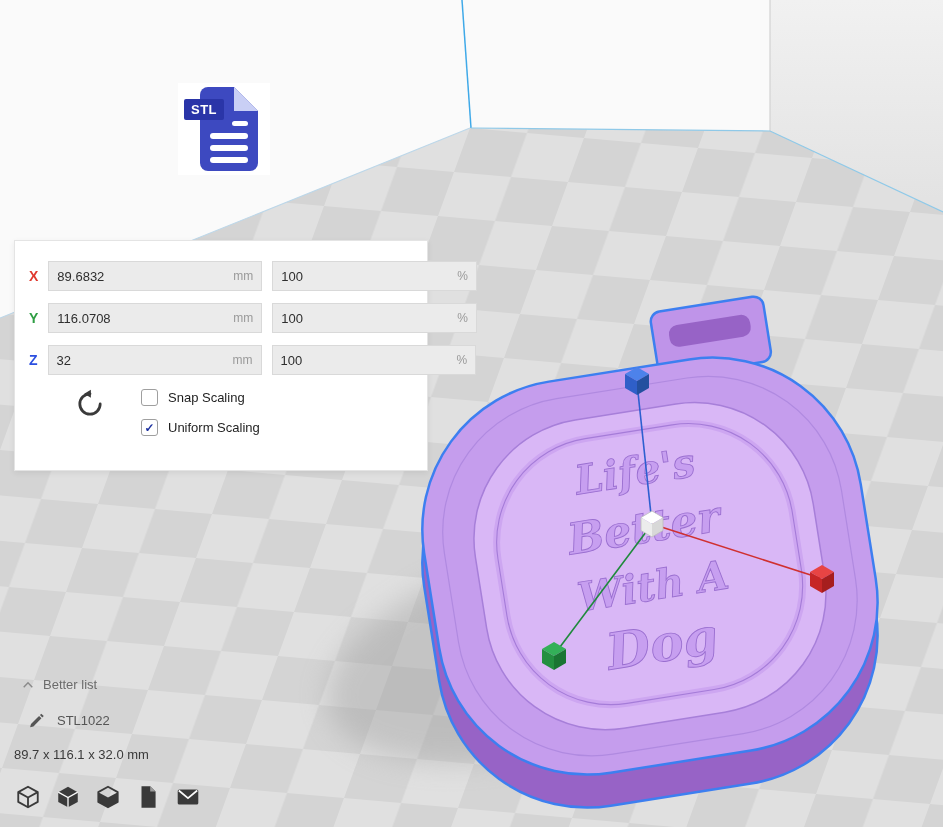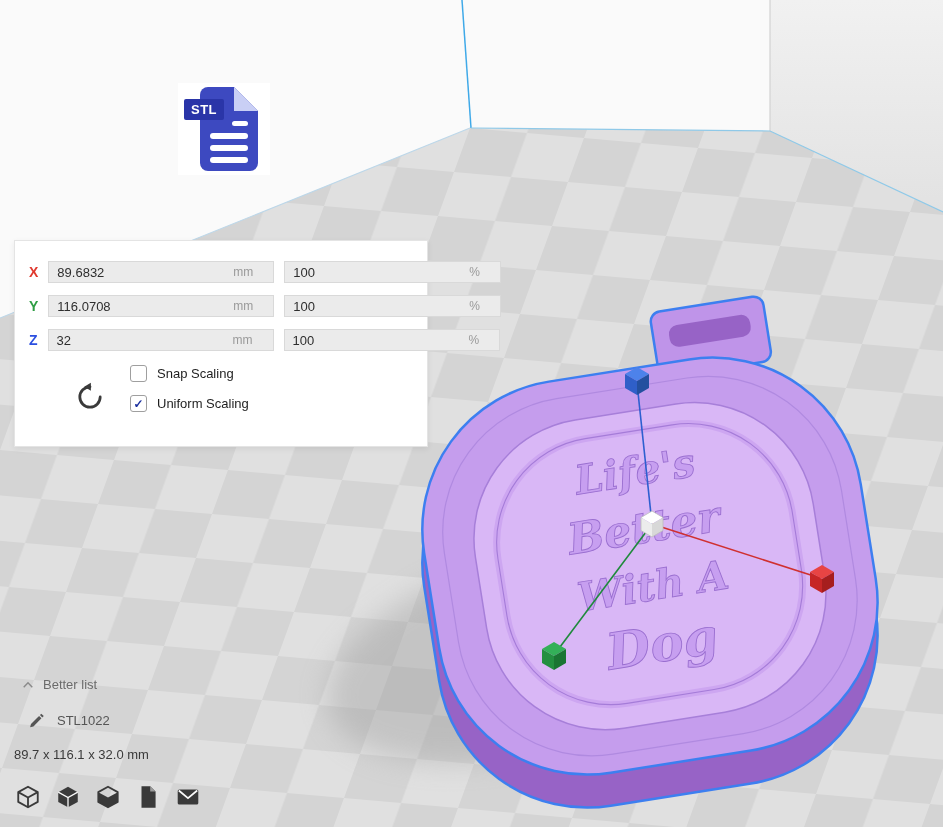"89.6832" .field { height: 22px -> 30px }
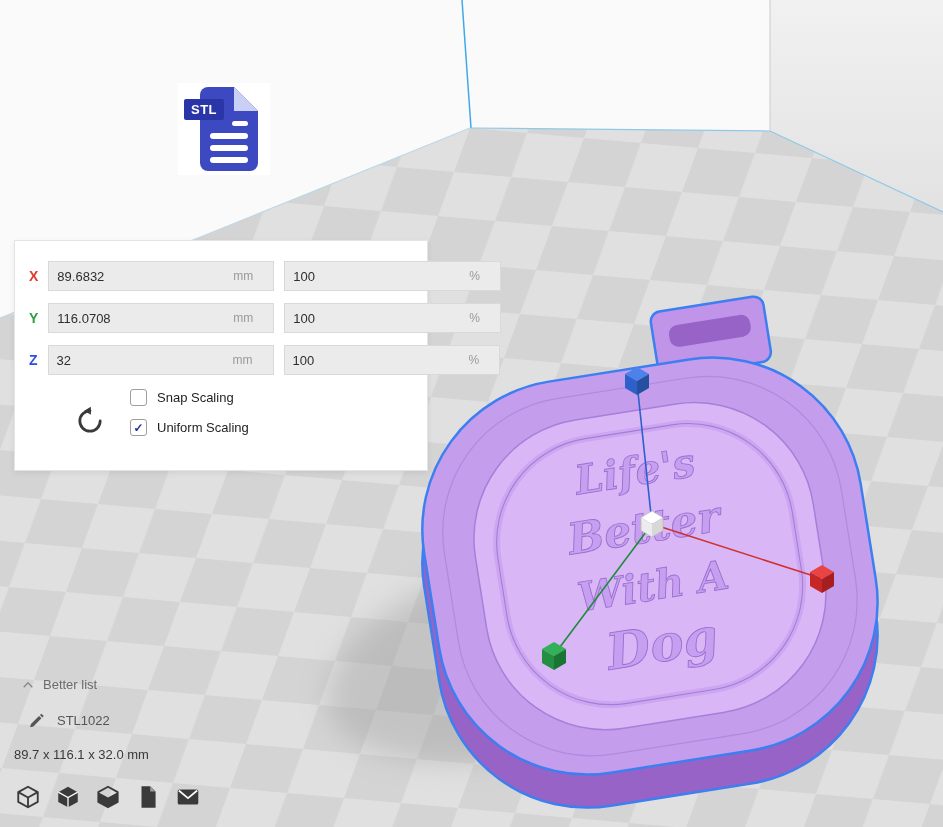"mm" .unit { padding-right: 20px -> 8px }
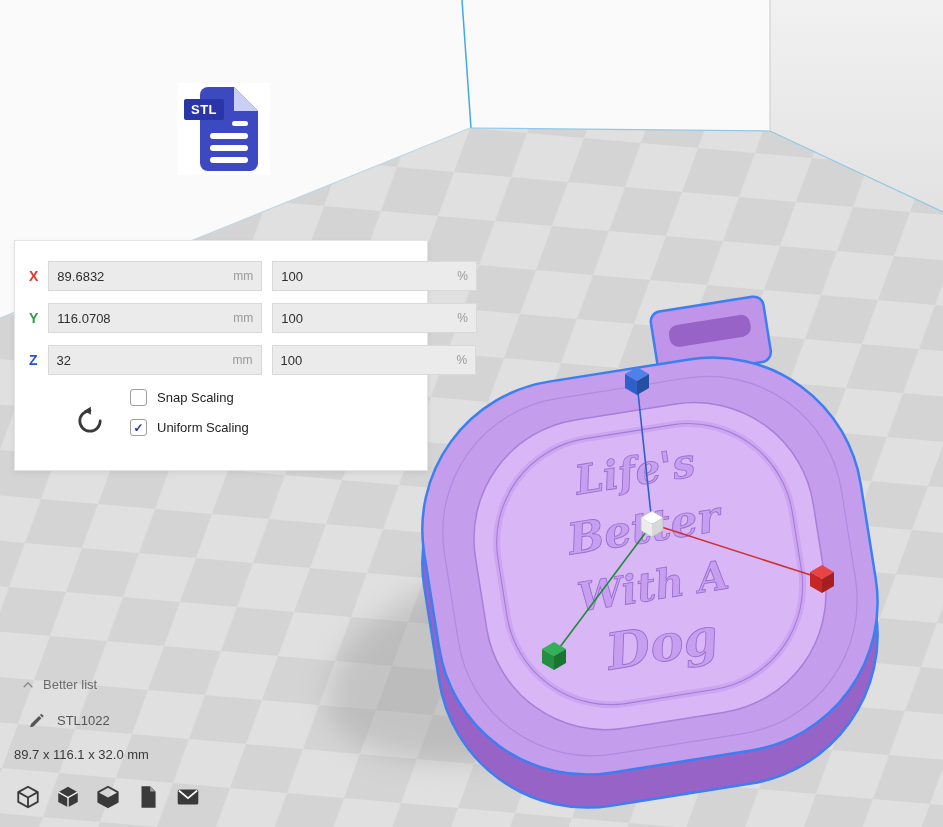"Snap Scaling" .controls { align-items: flex-end -> flex-start; gap: 25px -> 36px }
